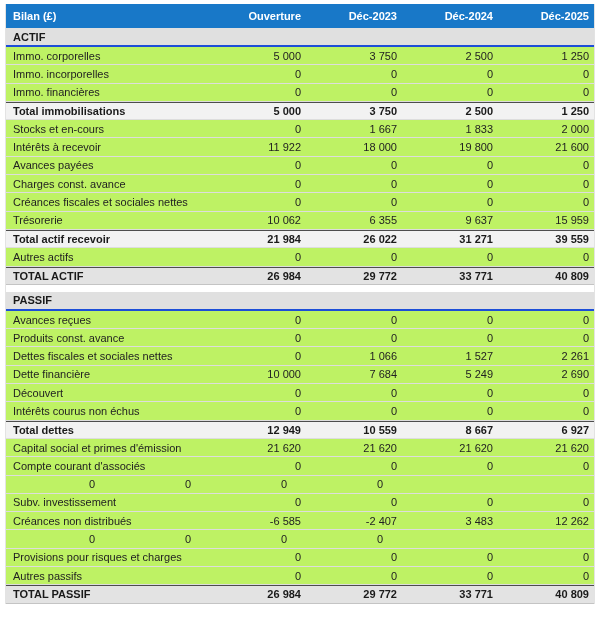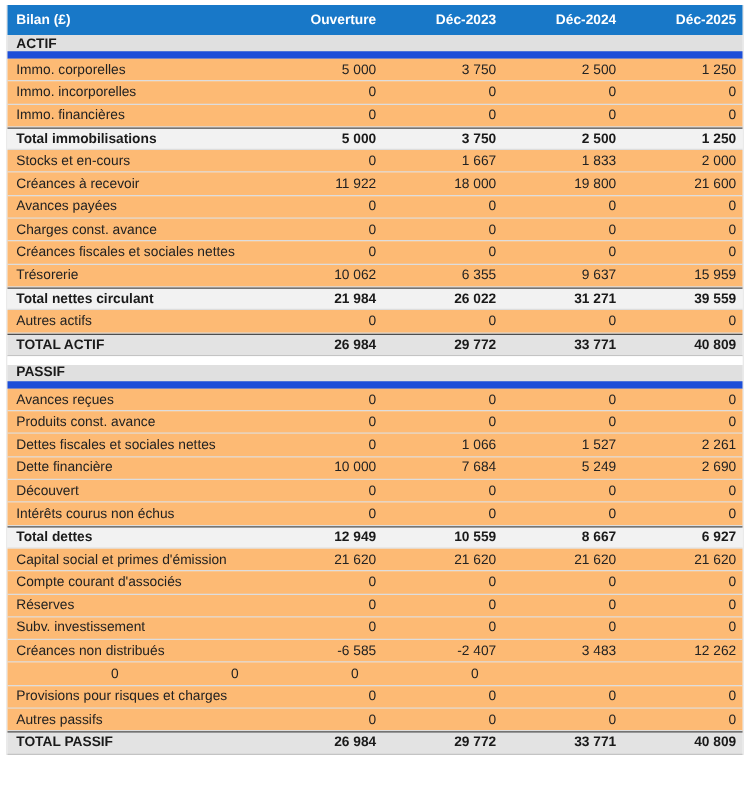"ACTIF" .section-hdr { border-bottom: 6px solid #1d4ed8 -> 2px solid #1d4ed8 }
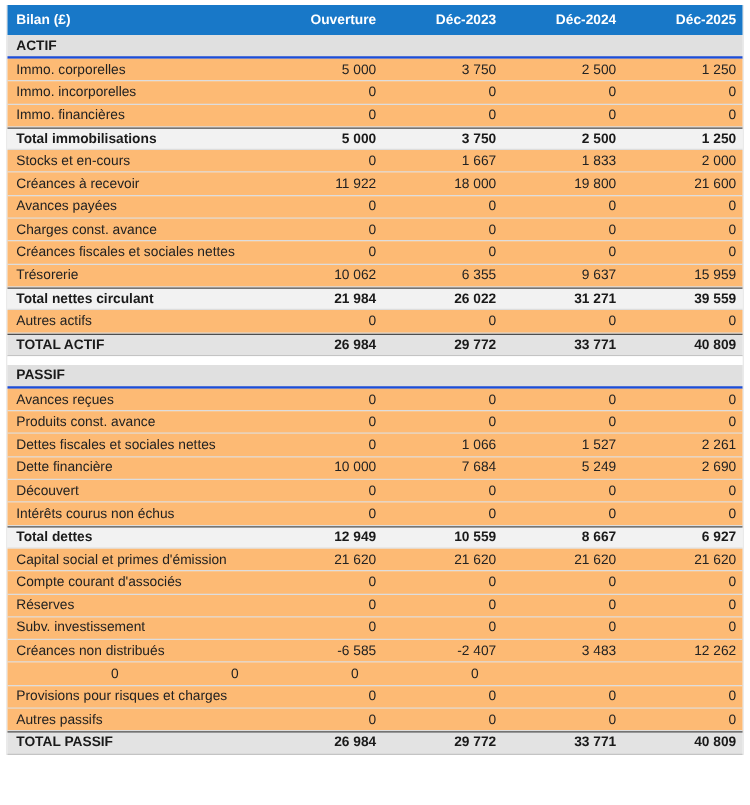"Immo. corporelles" .row { background: #fdba74 -> #bef264 }
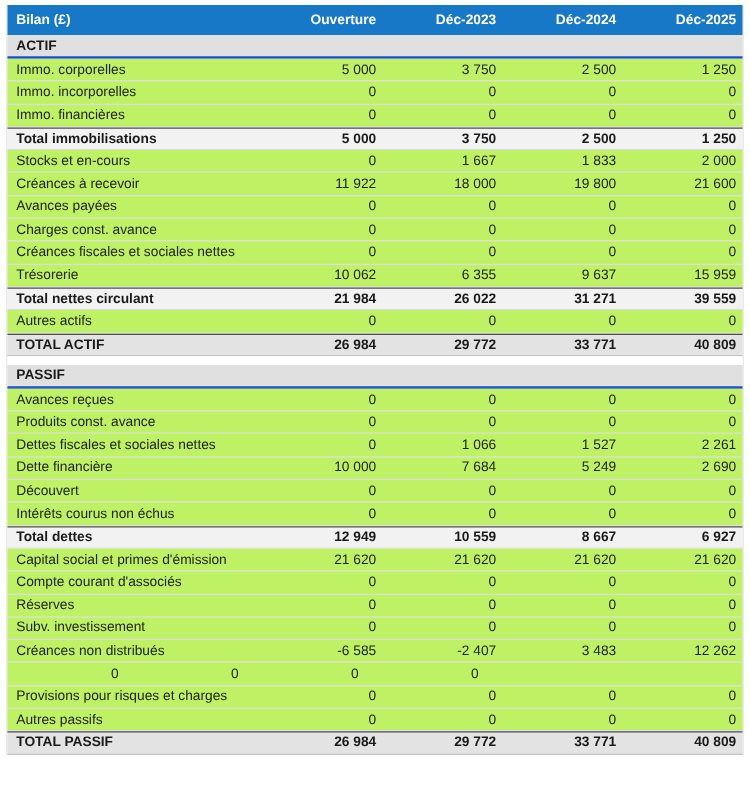"Créances à recevoir" div.cell { text: Créances -> Intérêts }
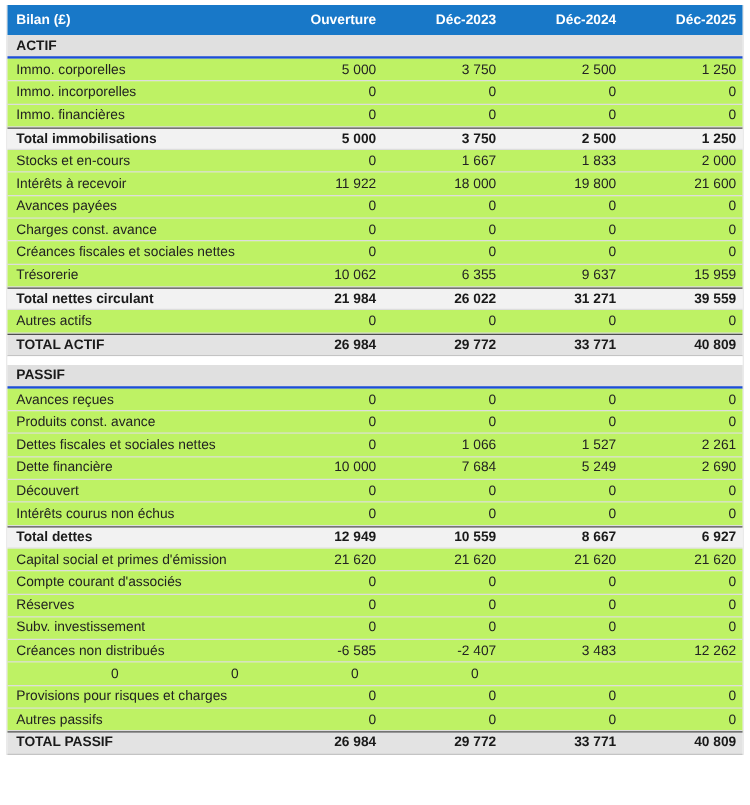"Total nettes circulant" div.cell { text: nettes circulant -> actif recevoir }
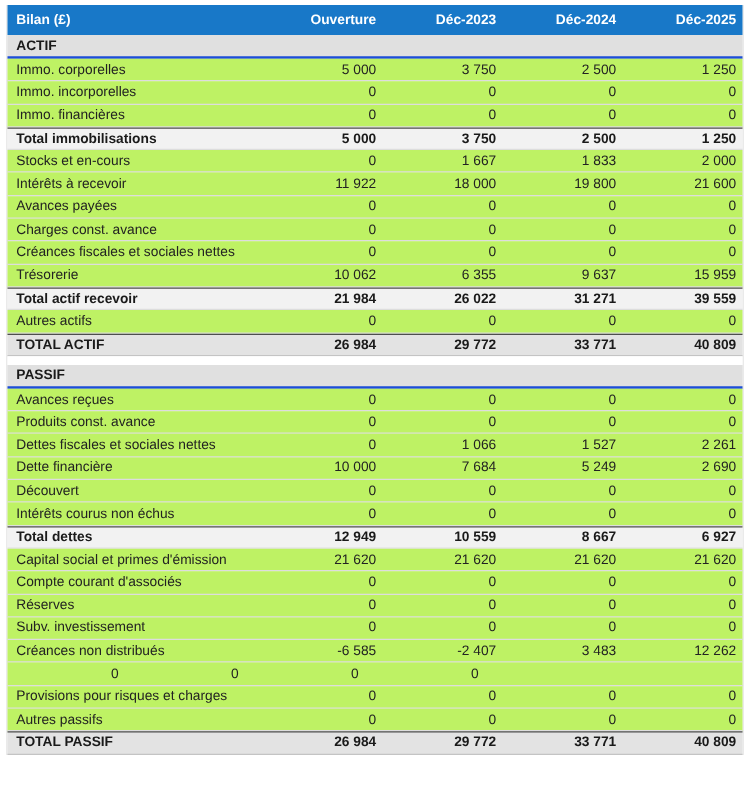"Réserves" div.cell { html: <div>Réserves</div> -> none }
